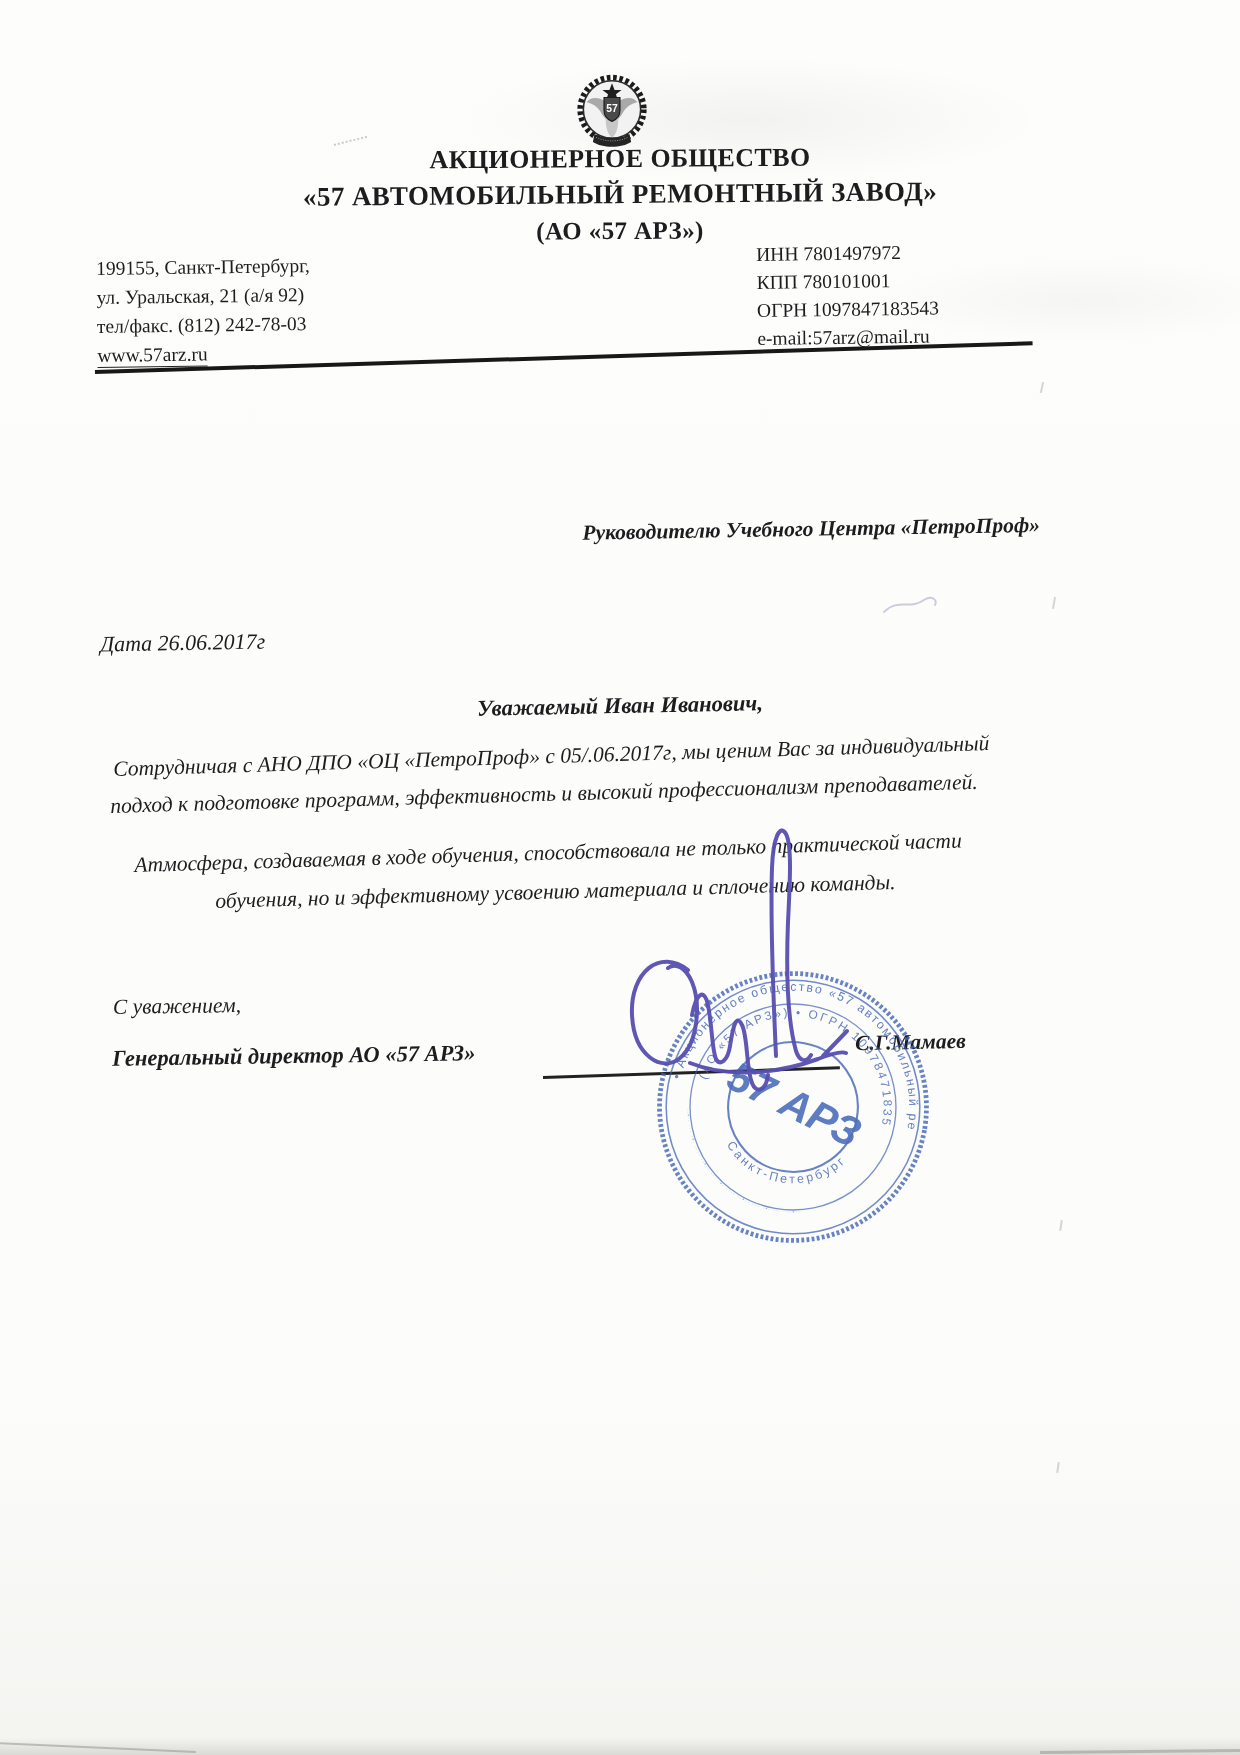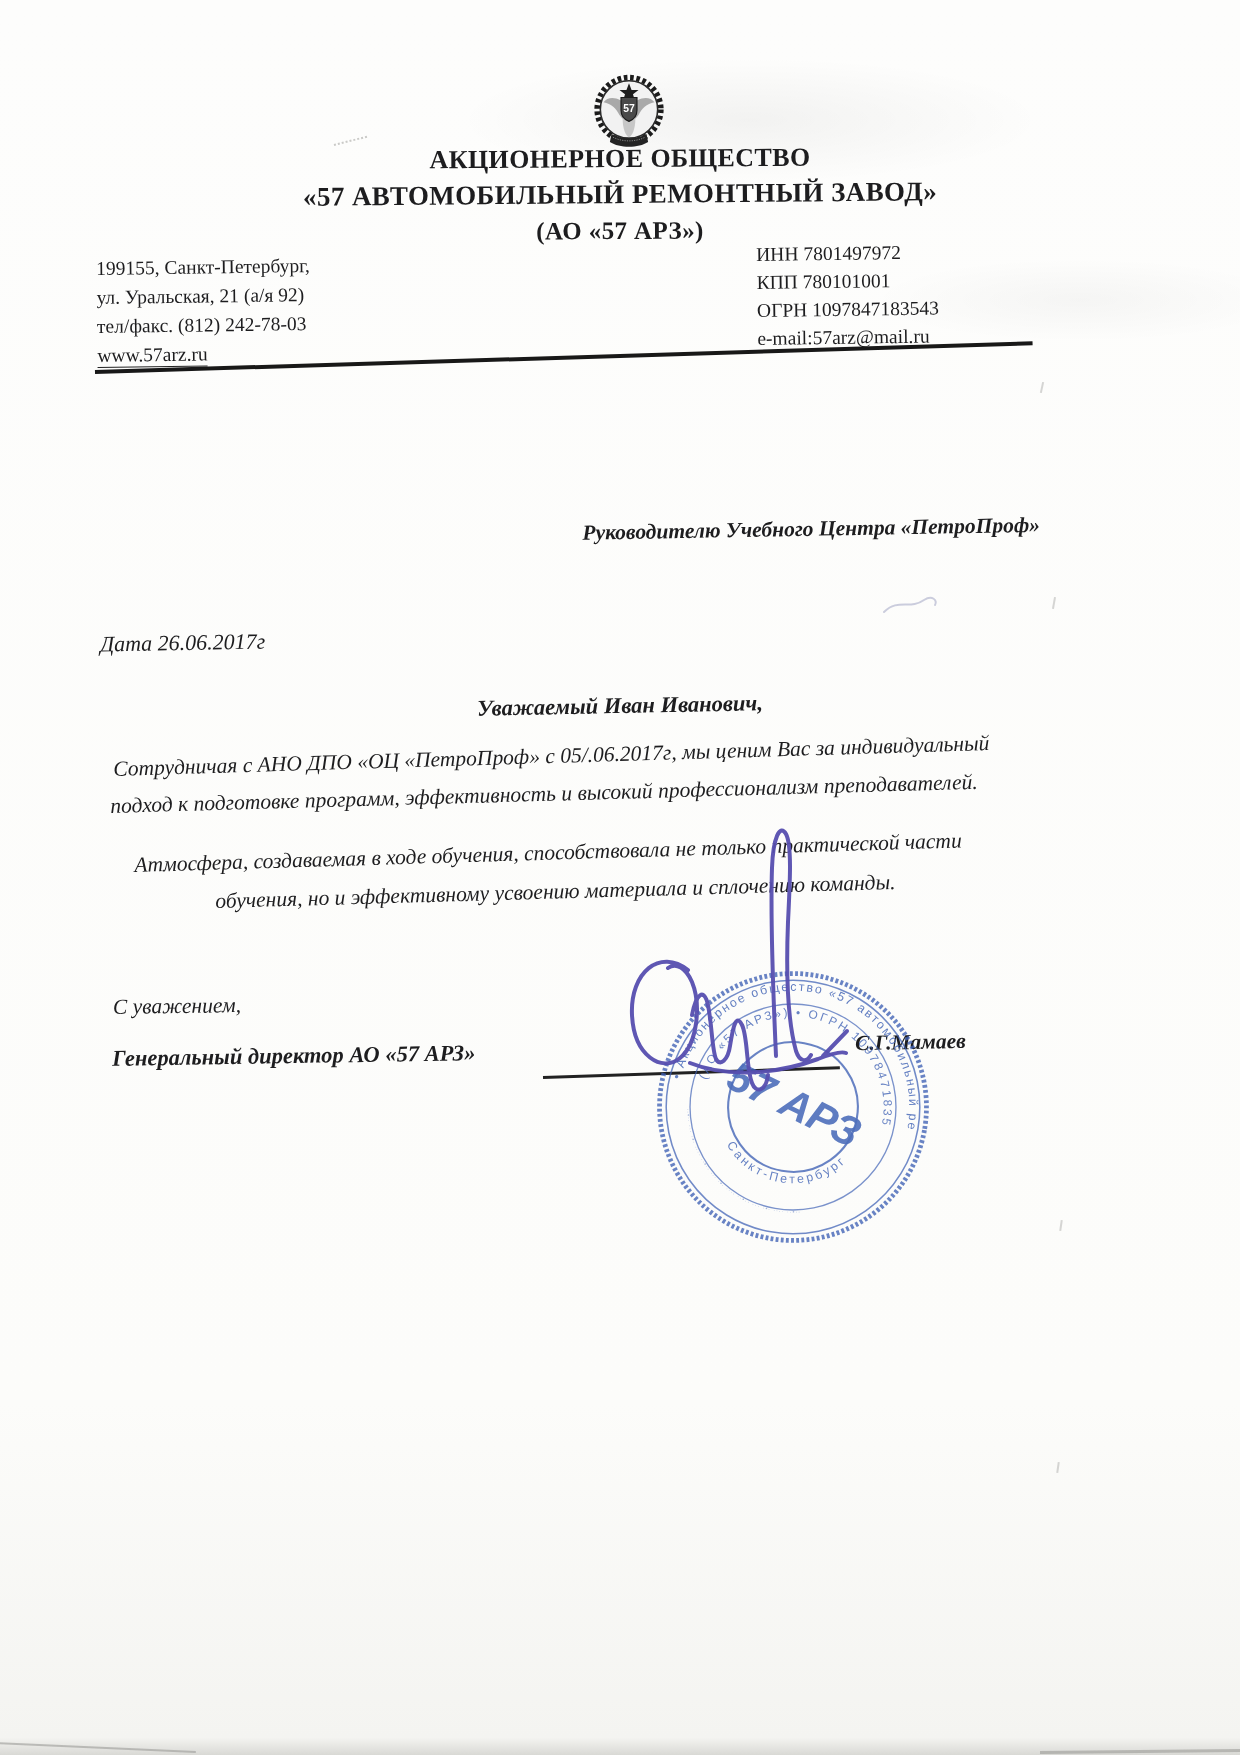"57" div.abs { left: 589px -> 572px }
